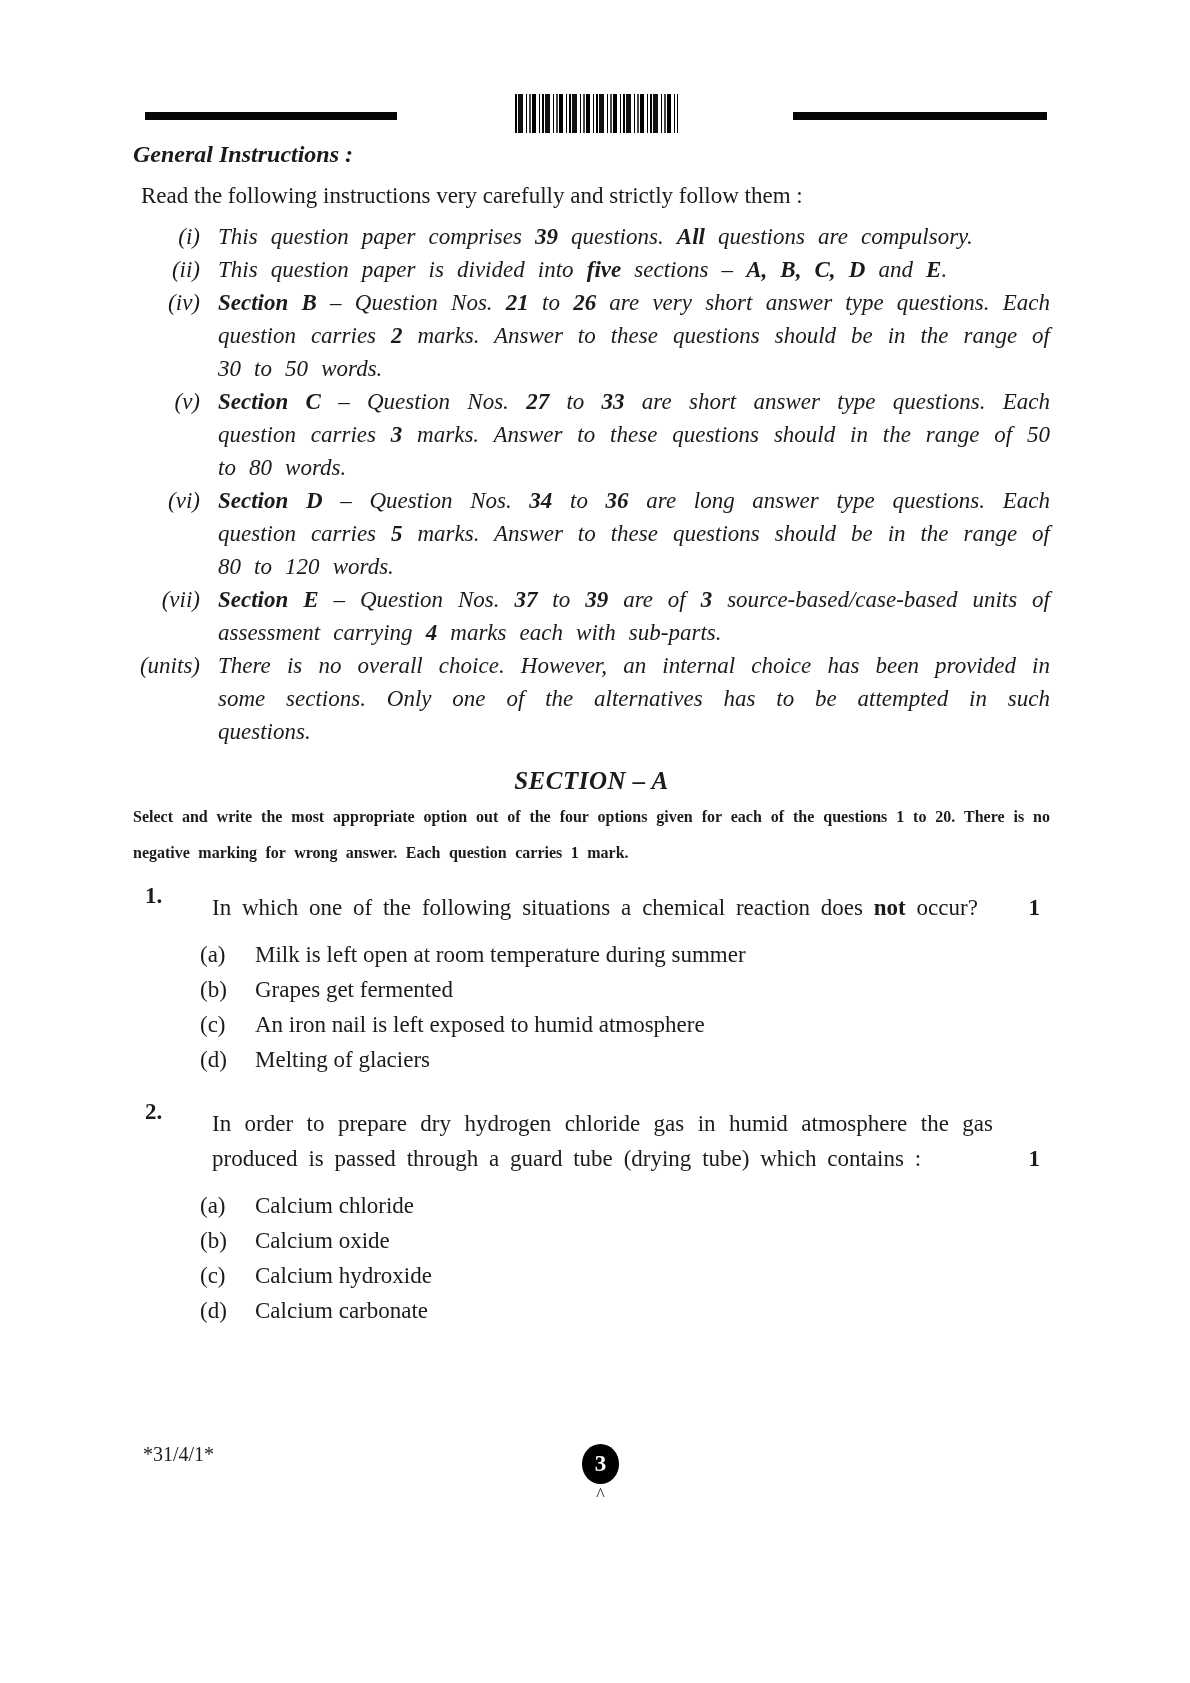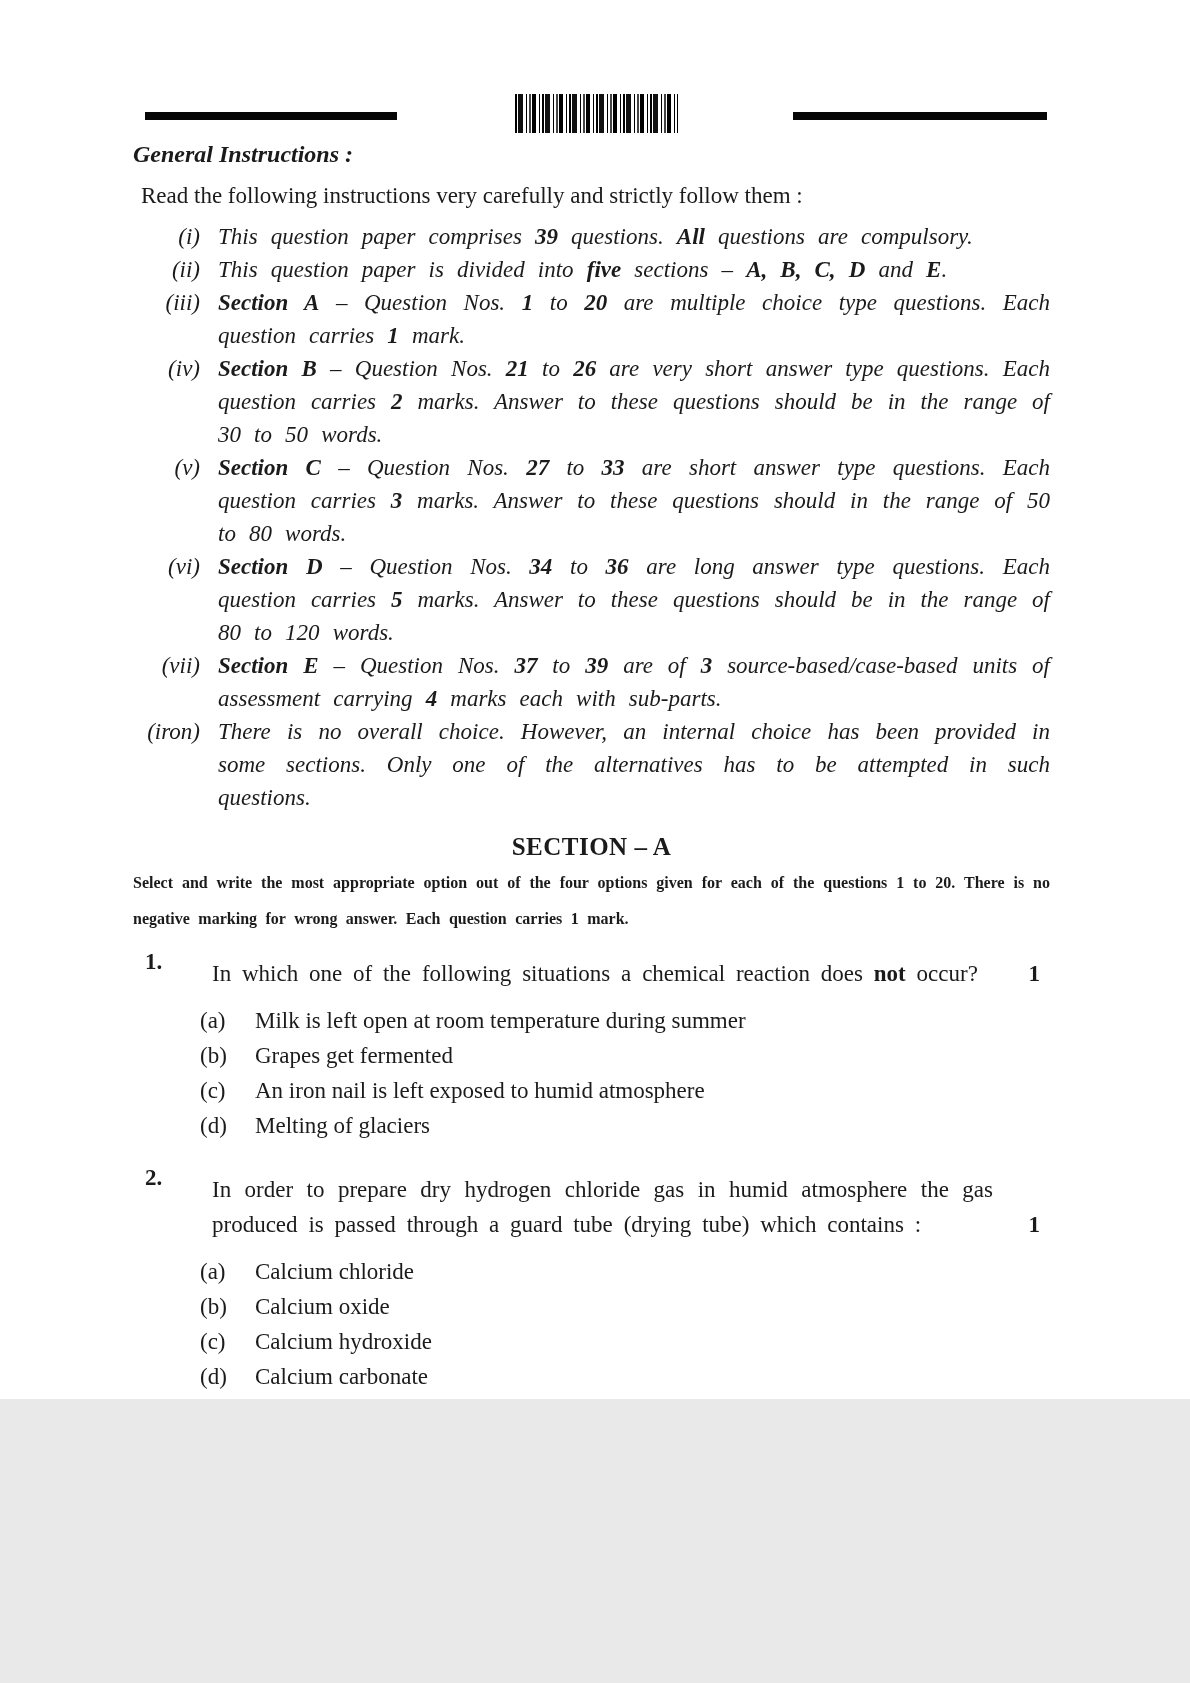"General Instructions :" .page { height: 1399px -> 1683px }
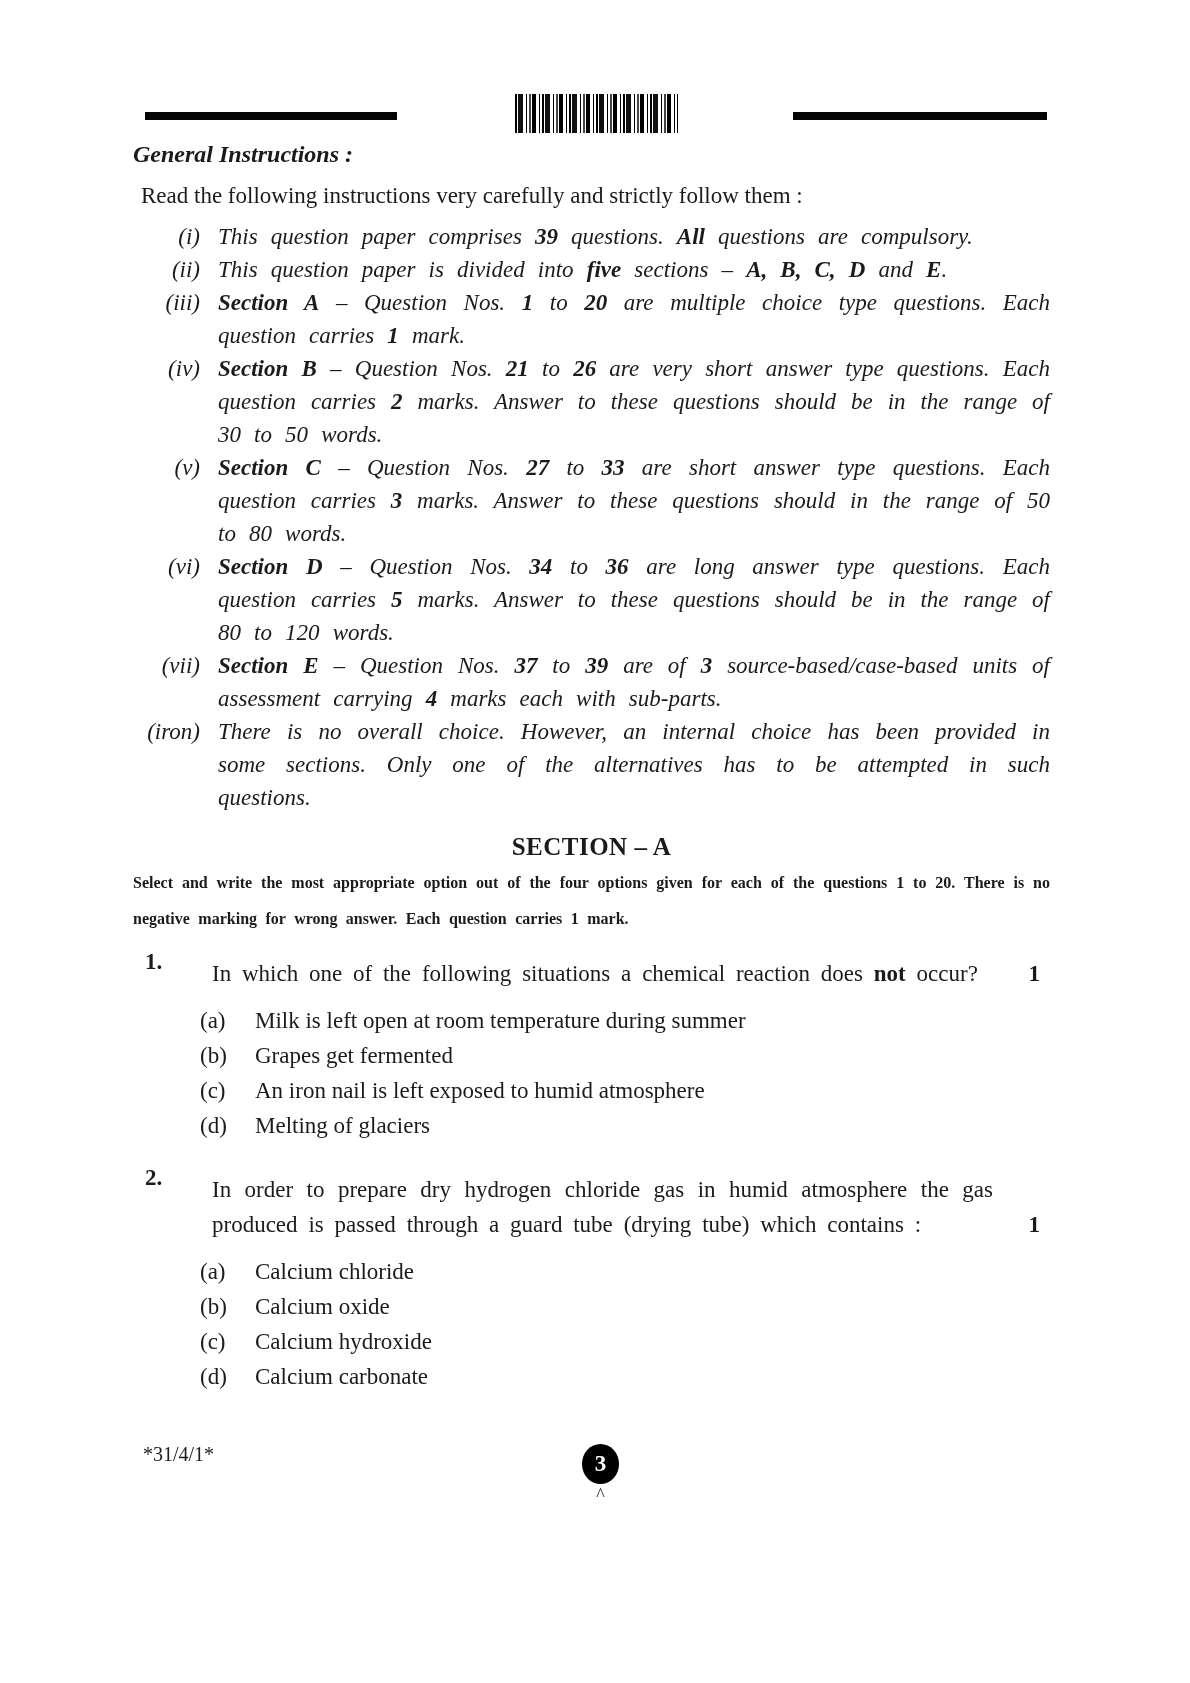"(iii)" div.ins-item { html: <div> <span>(iii)</span> <span><span>Section A</span><span> – Question Nos. </span><span>1</span><span> to </span><span>20</span><span> are multiple choice type questions. Each question carries </span><span>1</span><span> mark.</span></span> </div> -> none }
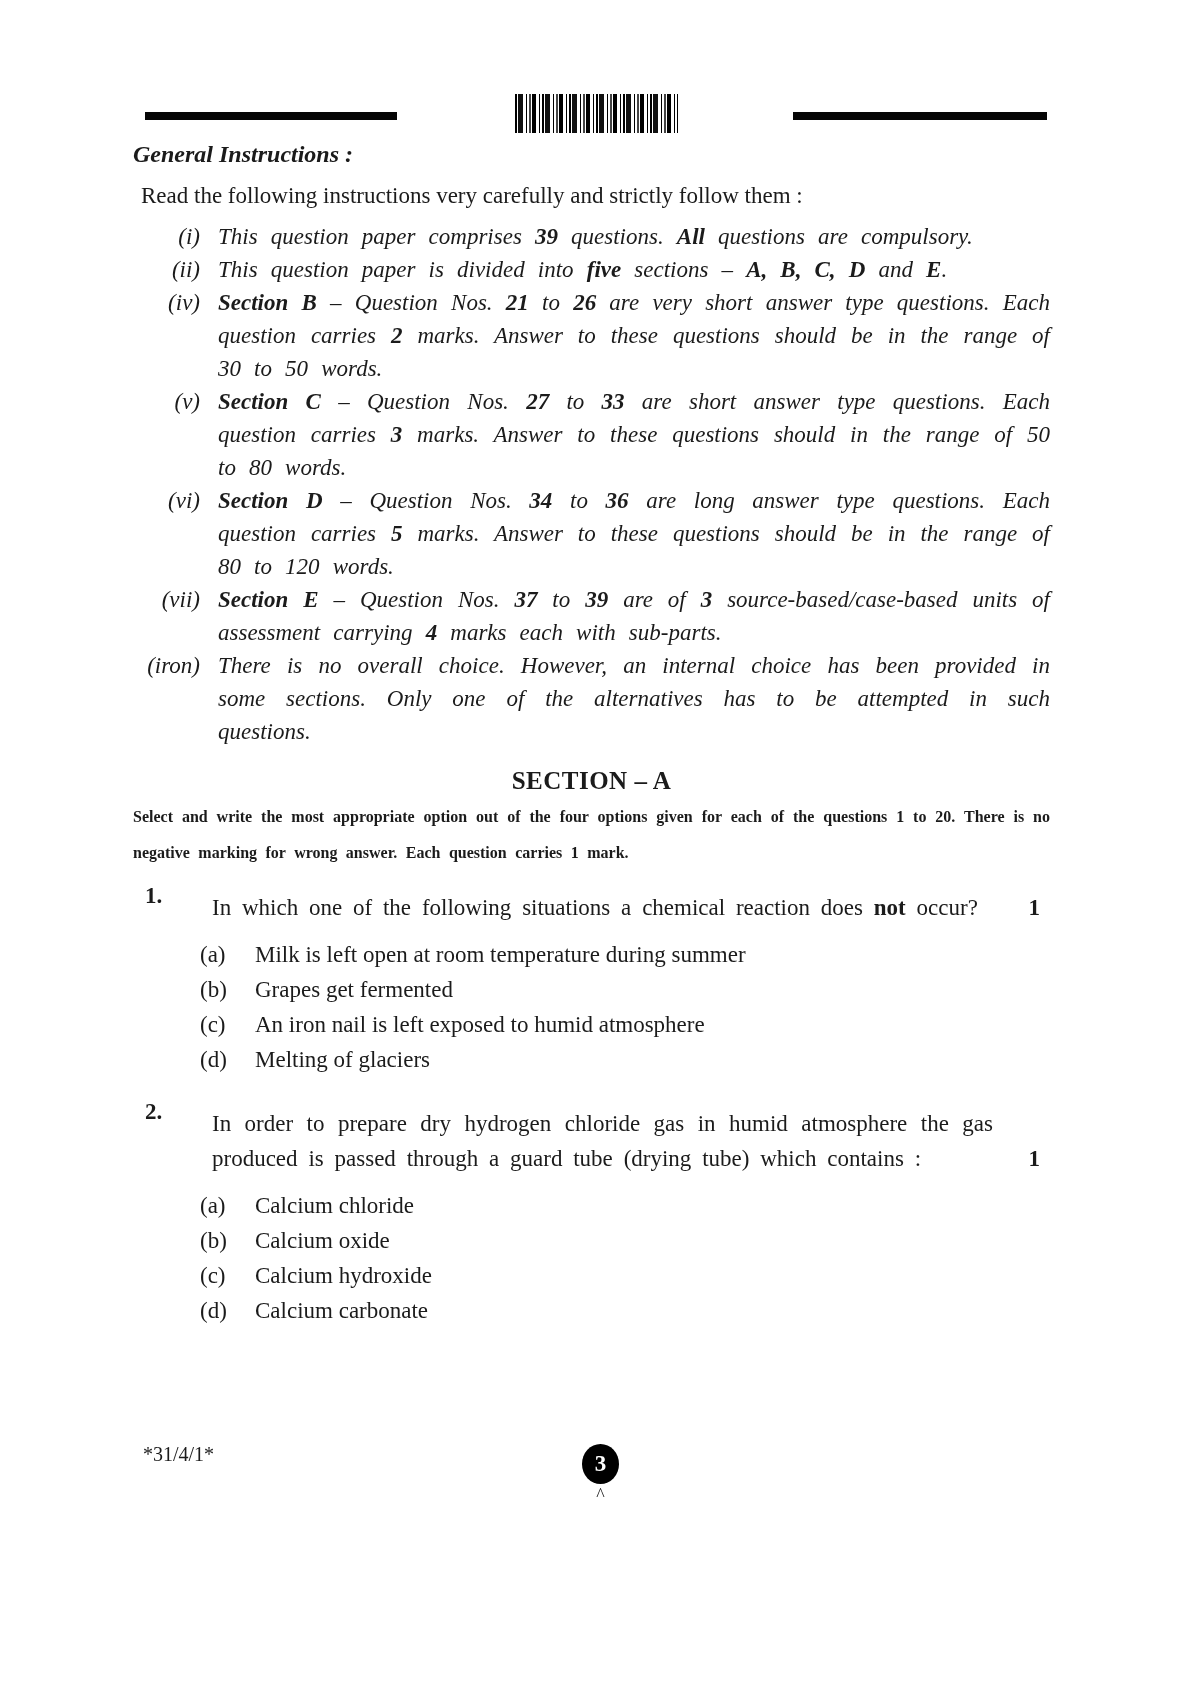"(iron)" span.ins-num { text: iron -> units }
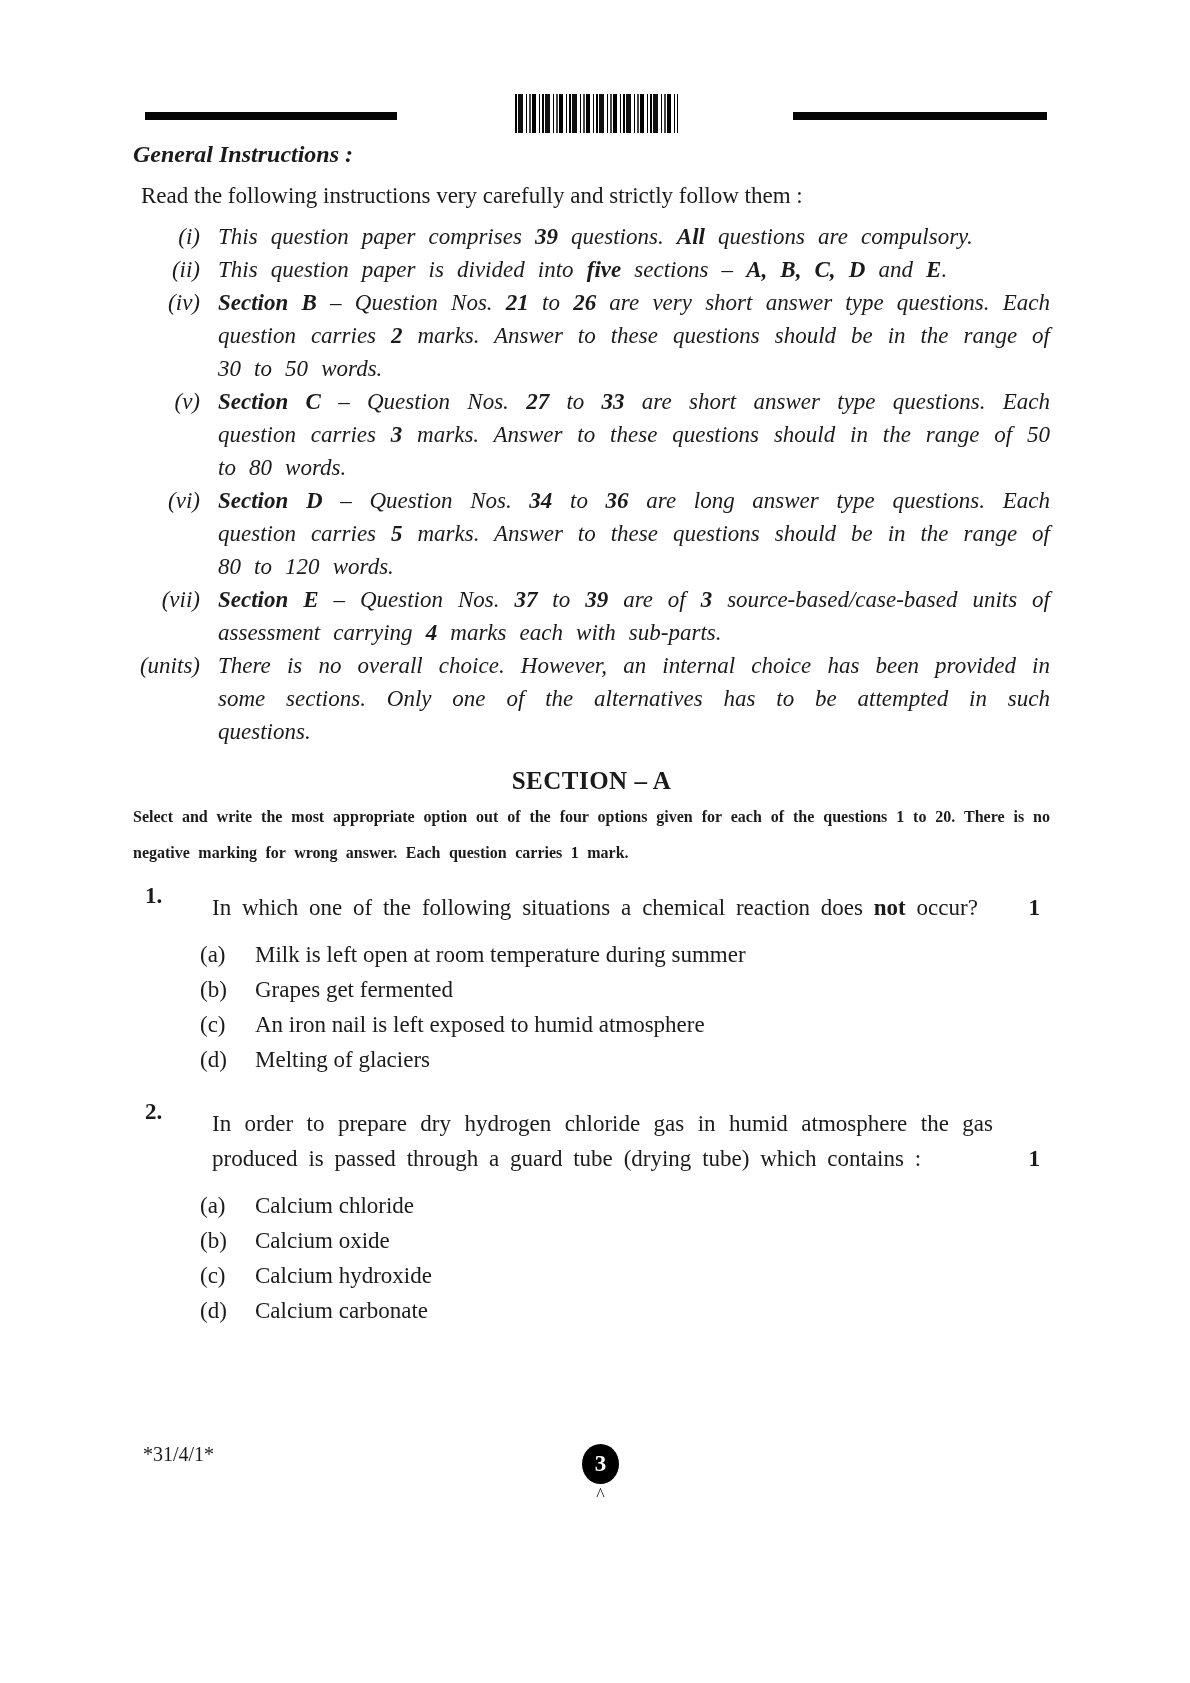"SECTION – A" .section-heading { font-style: none -> italic }
